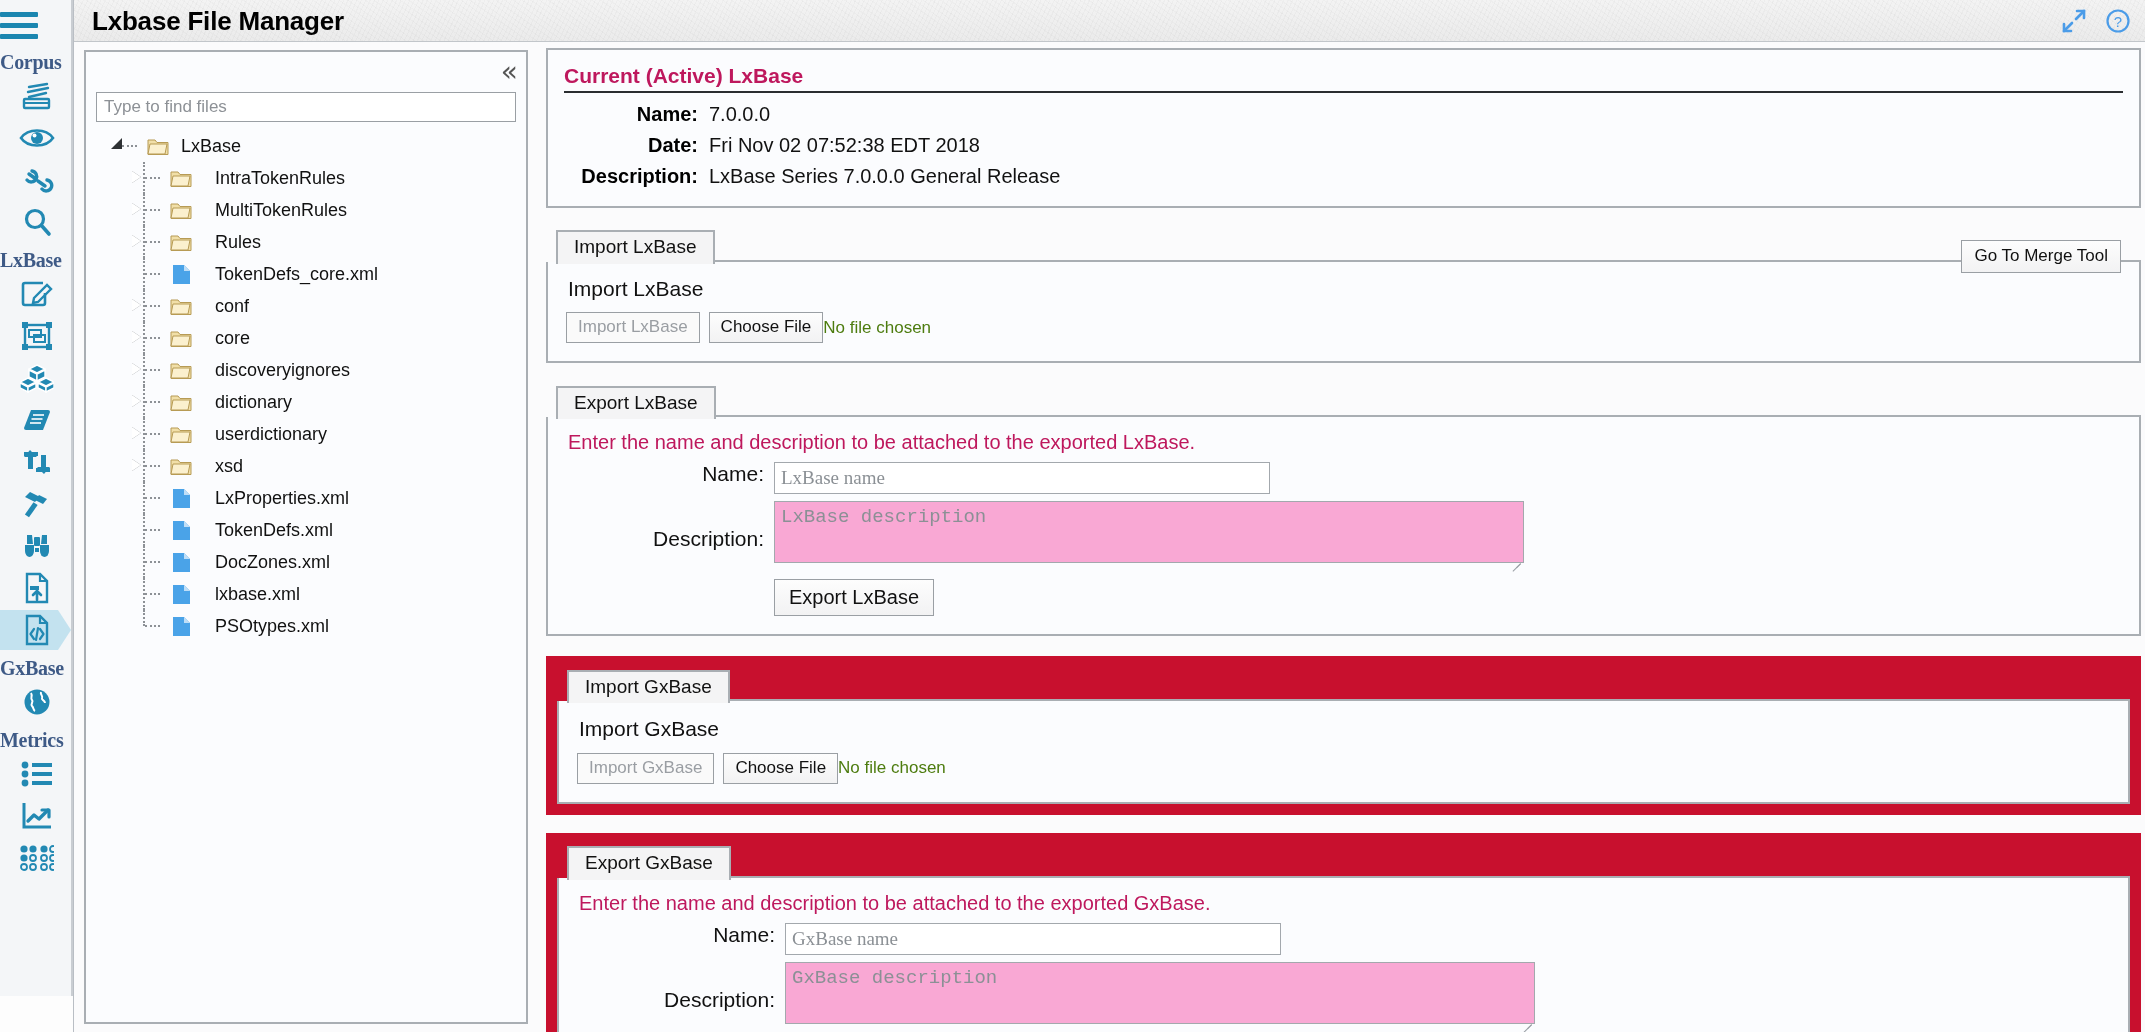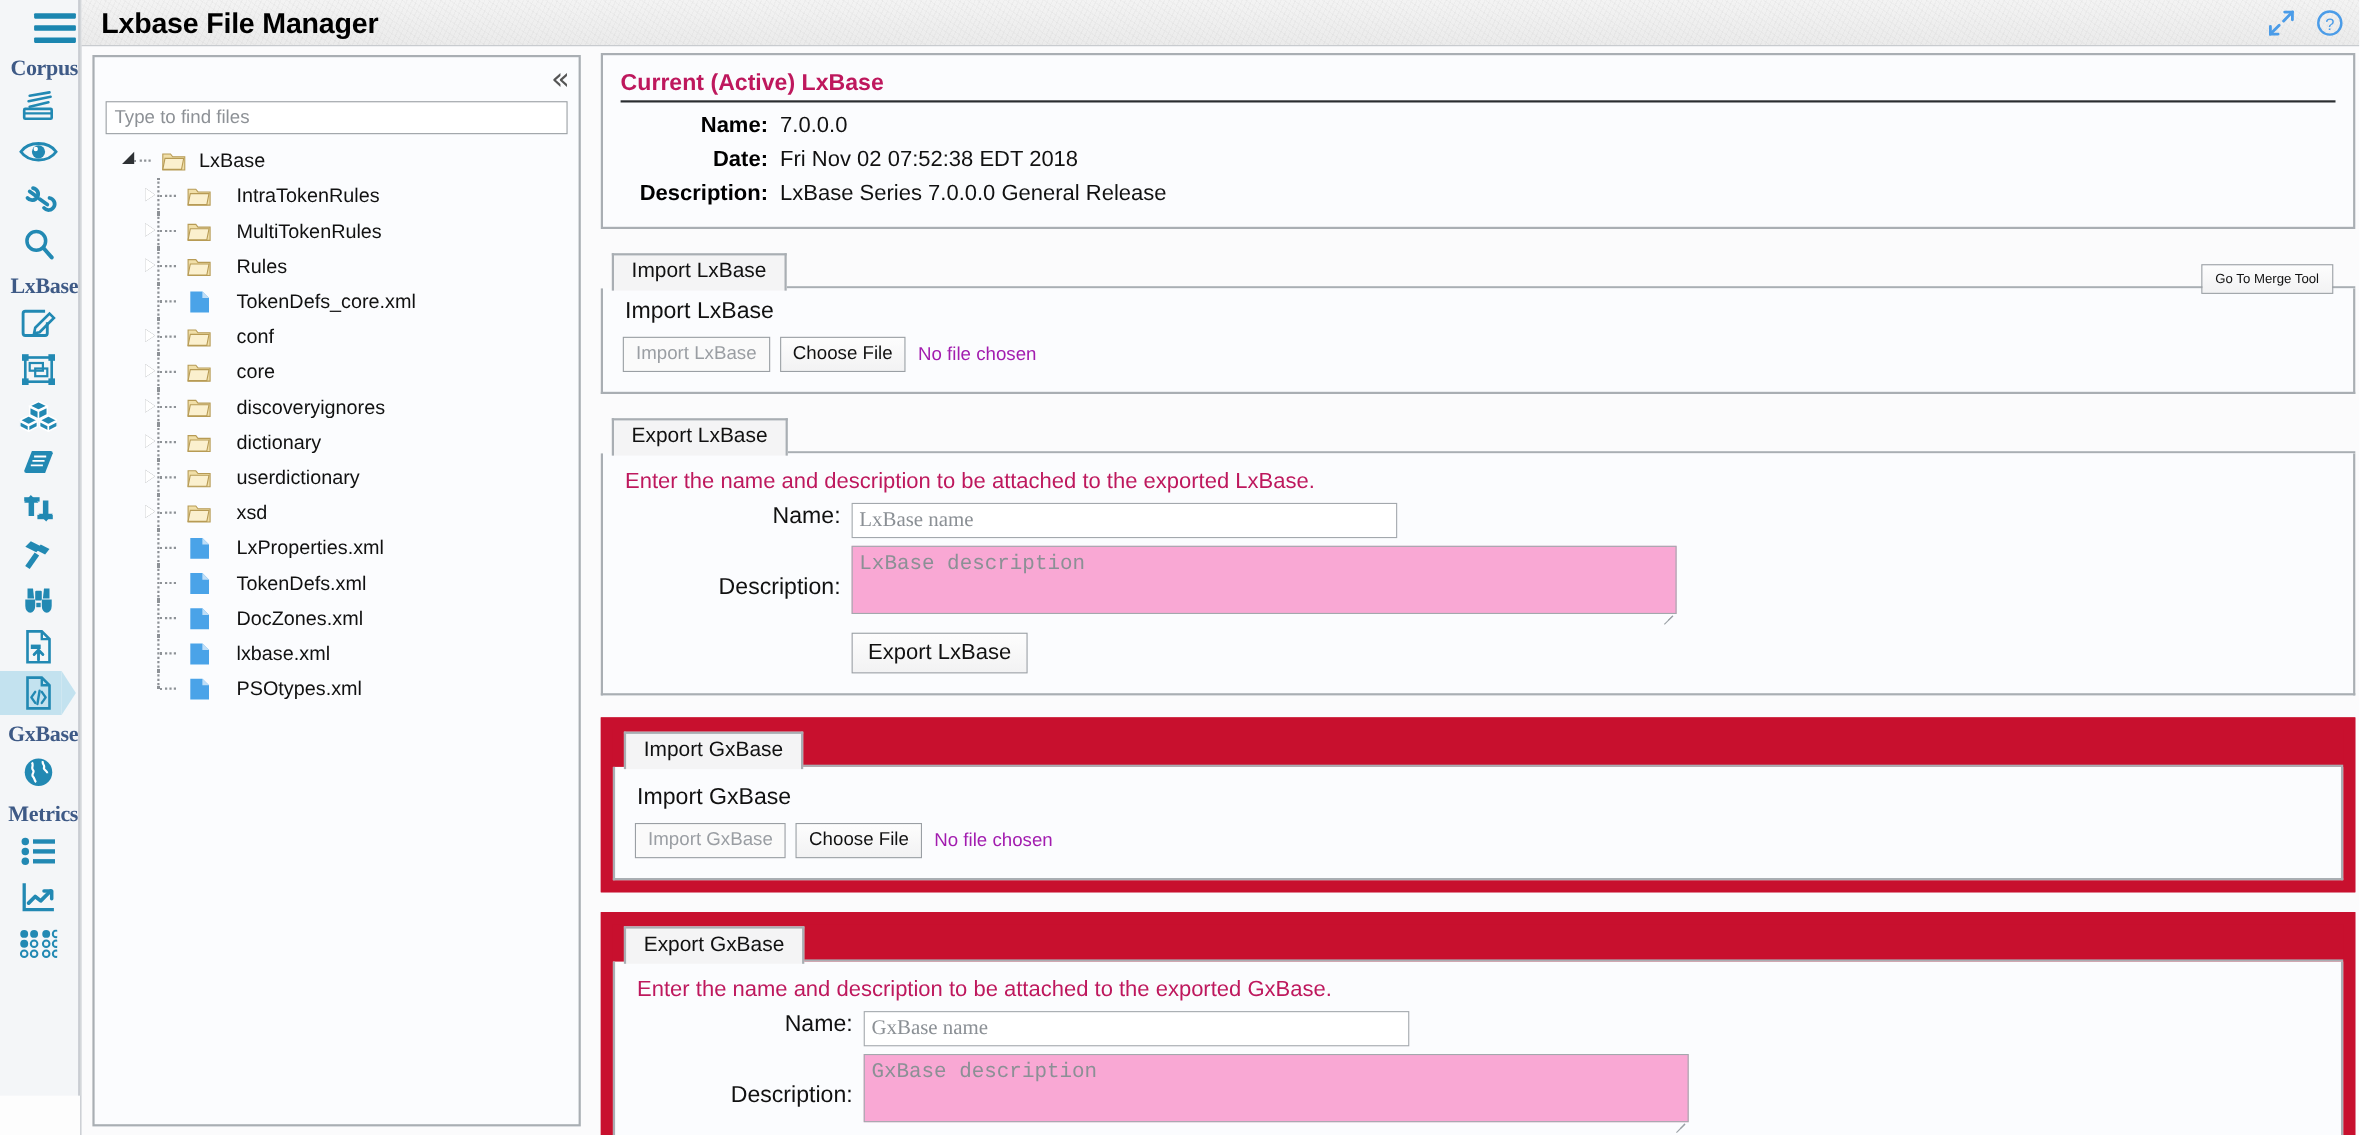"Corpus" #rail { align-items: flex-end -> flex-start }
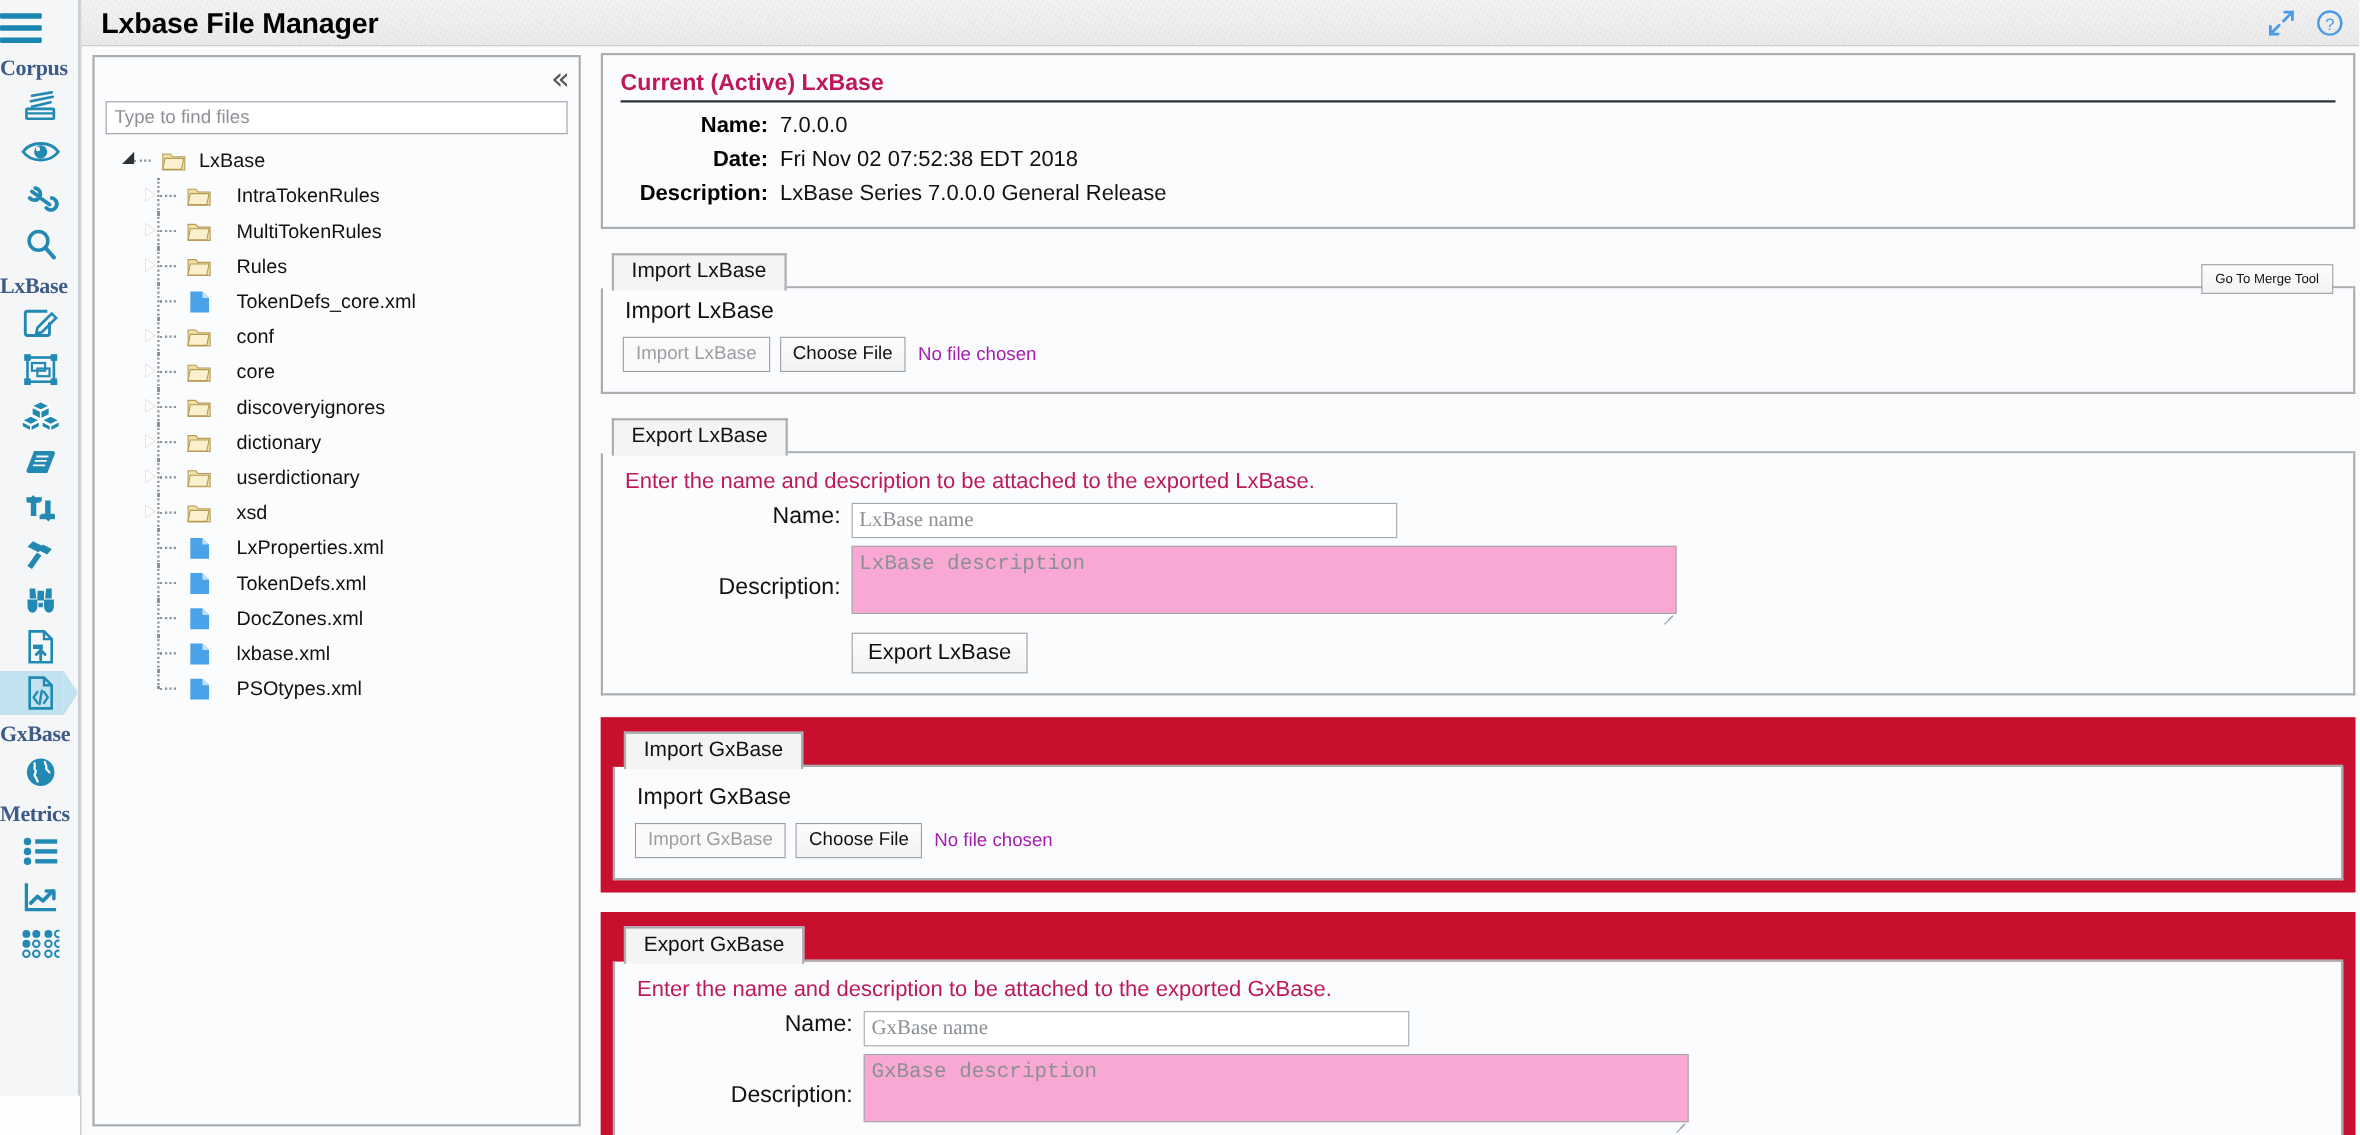"Go To Merge Tool" .btn.merge { font-size: 12px -> 17px }
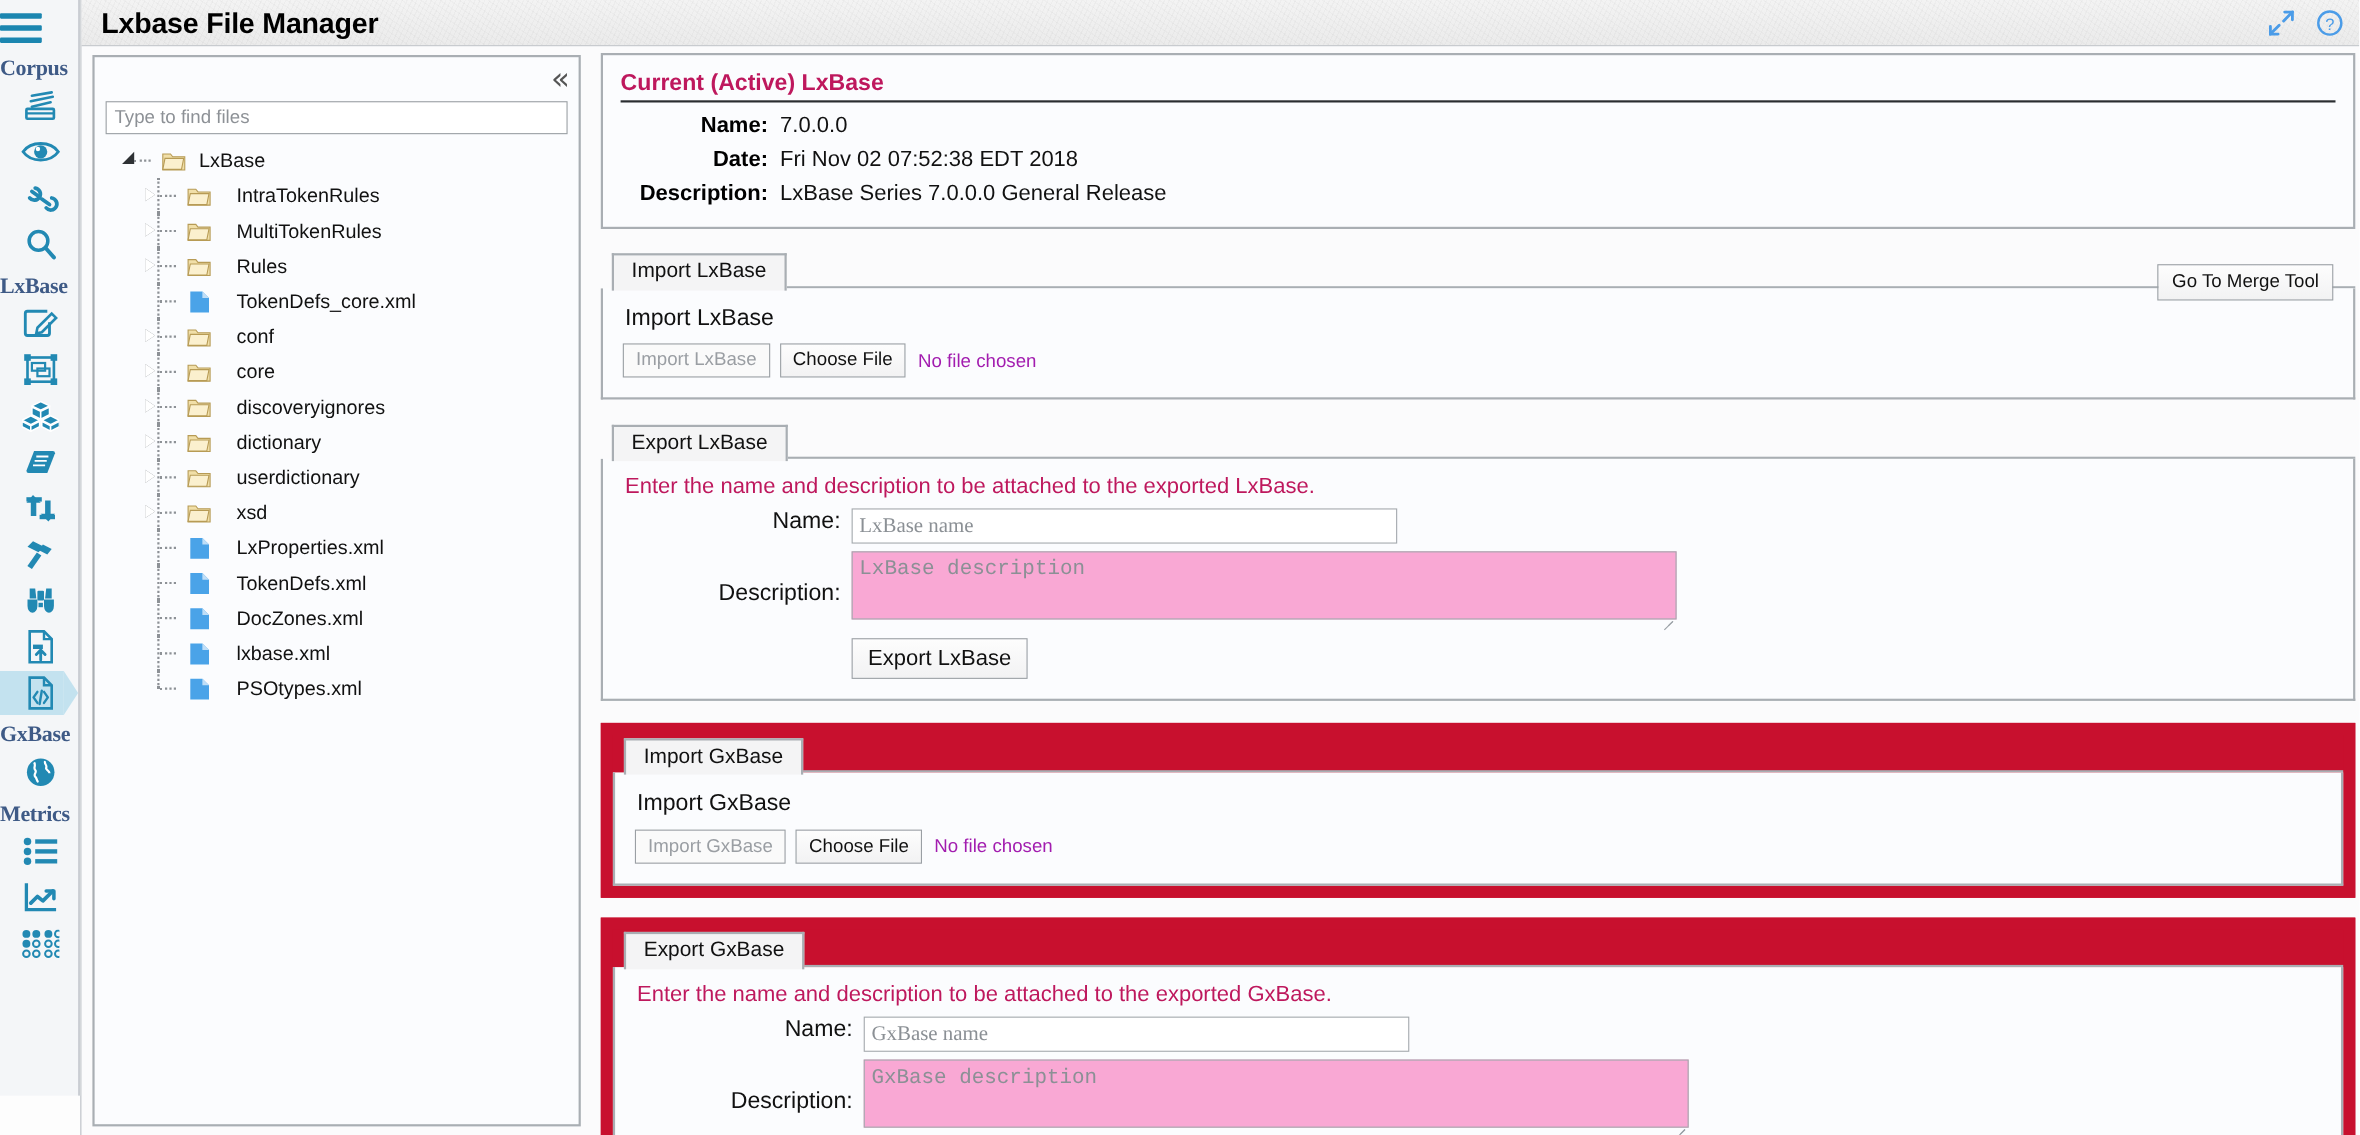"No file chosen" .nofile { color: #a21caf -> #4d7c0f; margin-left: 11px -> none }
